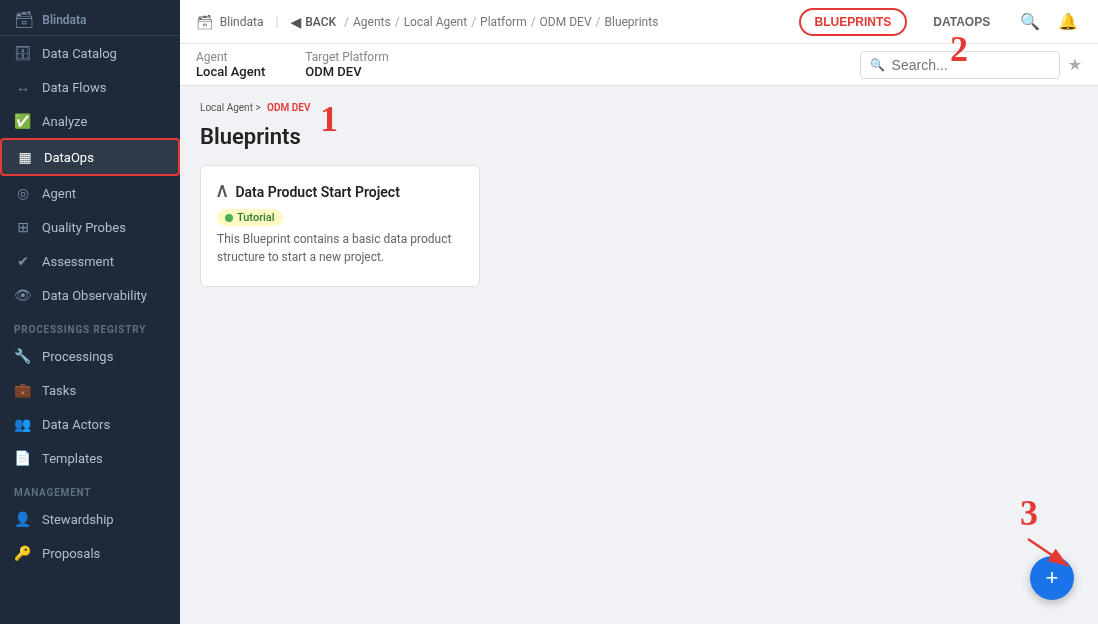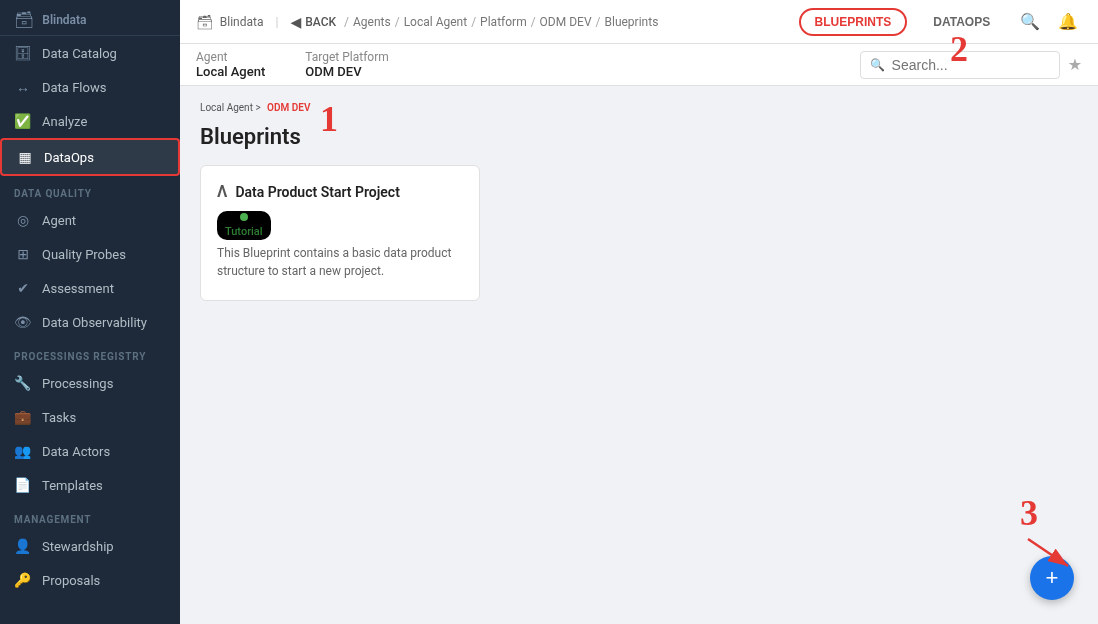"DATA QUALITY" div.sidebar-section-label { html: <div>DATA QUALITY</div> -> none }
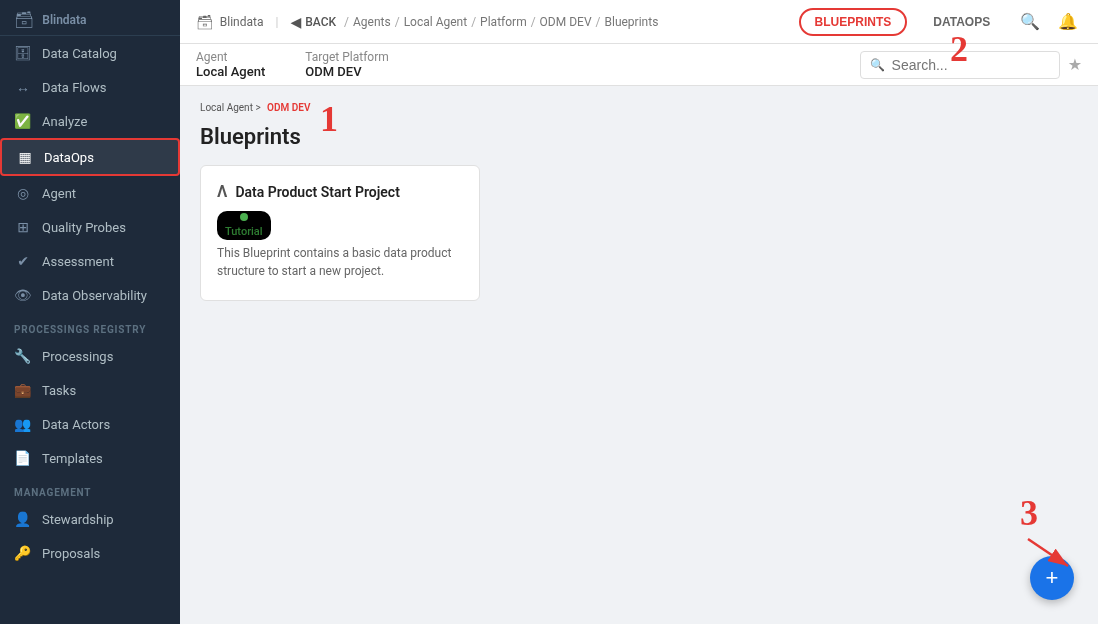"Tutorial" .badge.tutorial { background: #000000 -> #fef9c3; flex-direction: column -> none }
